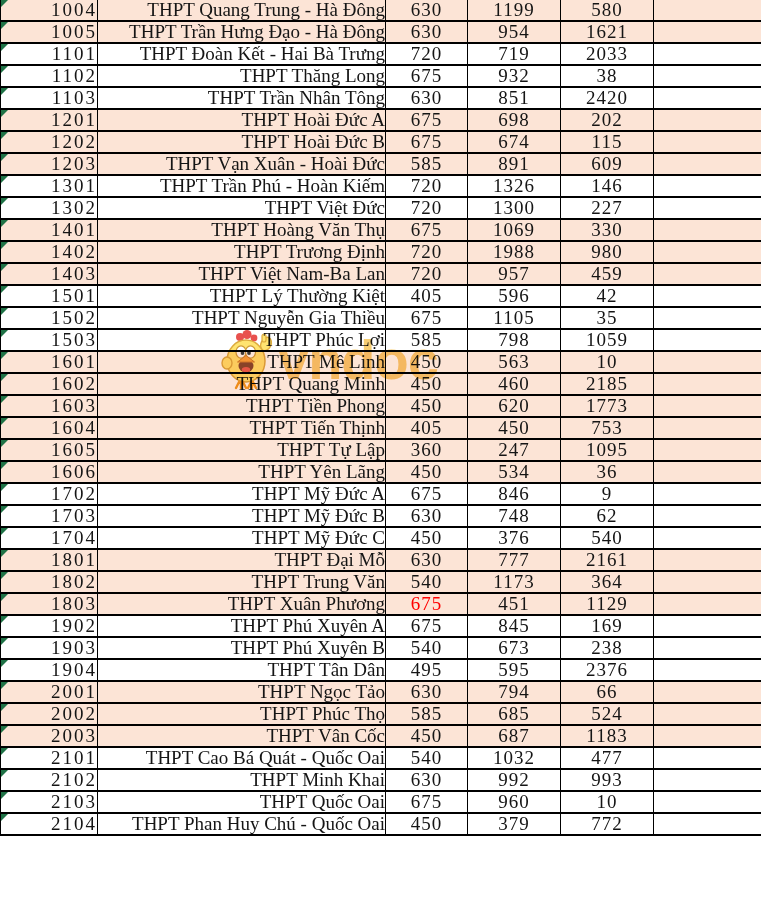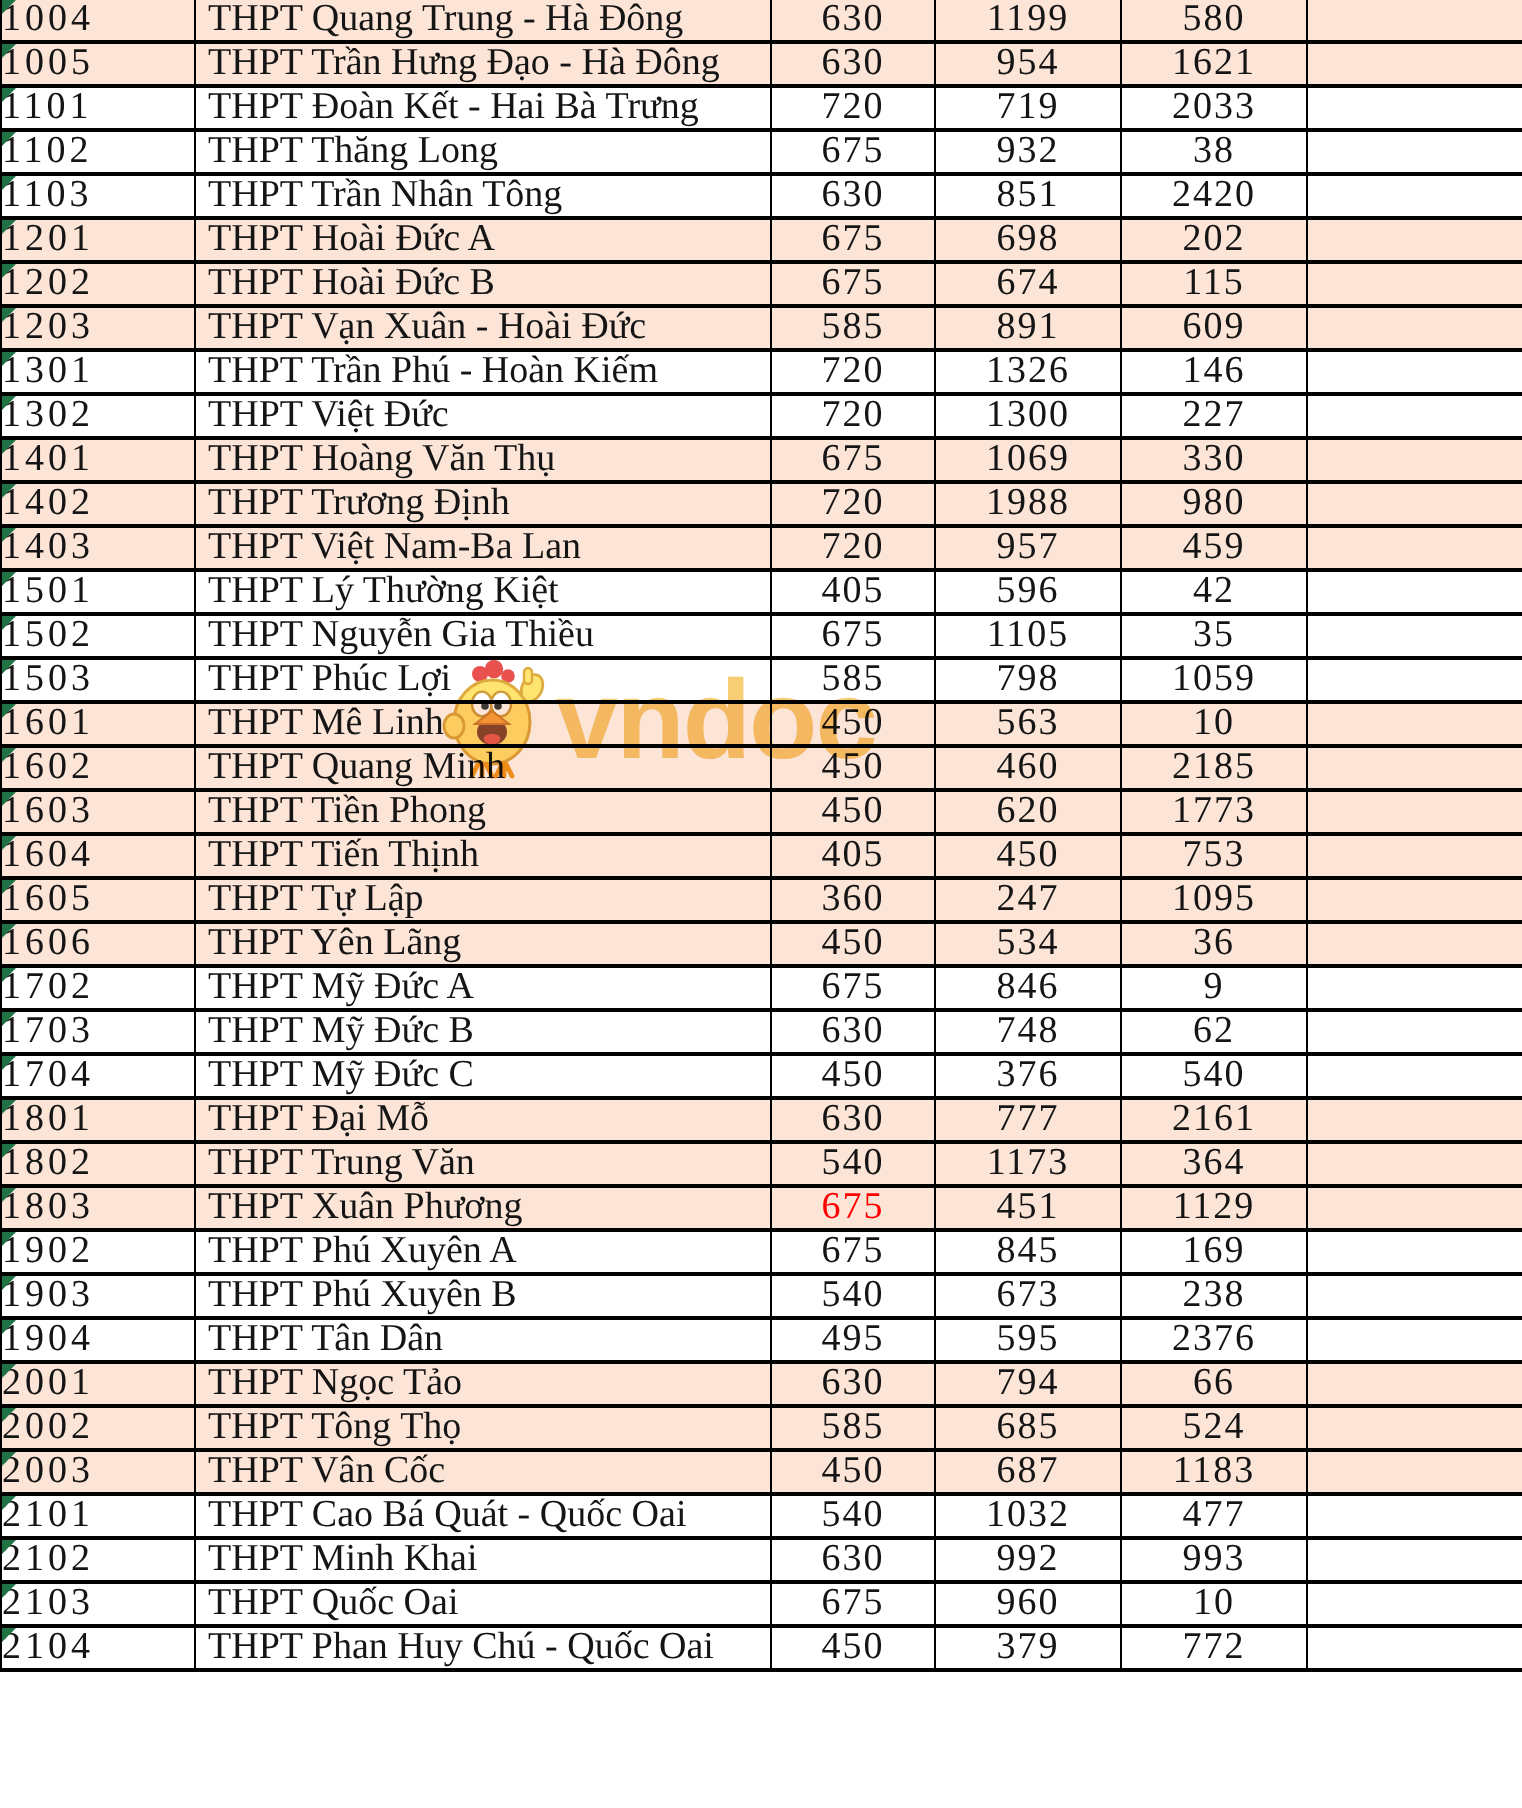"1004" td.code { text-align: left -> right }
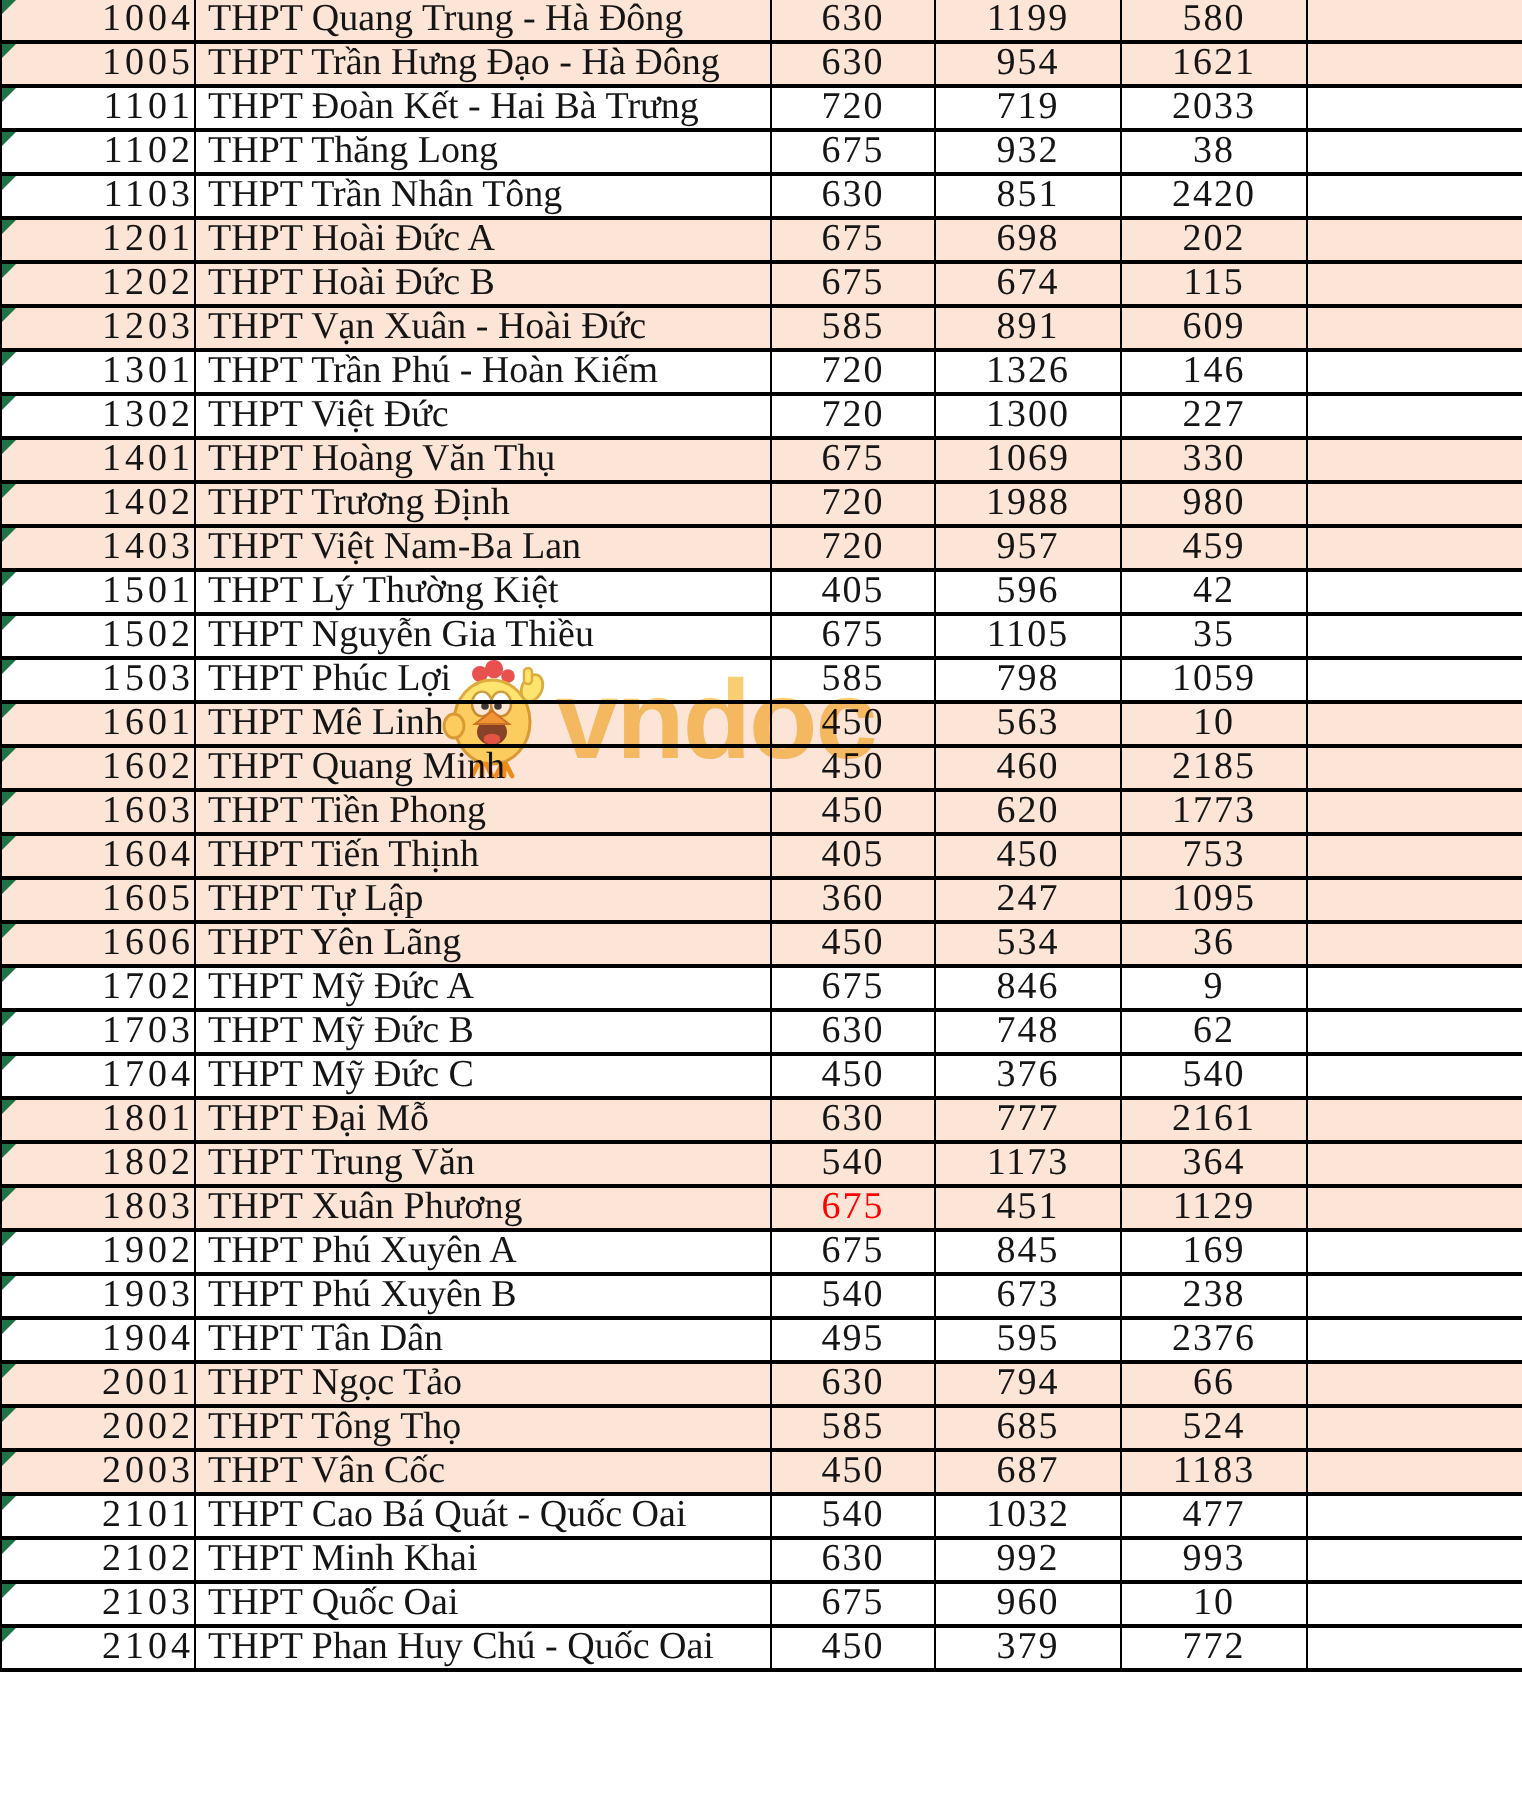"THPT Quang Trung - Hà" td.name { text-align: left -> right }
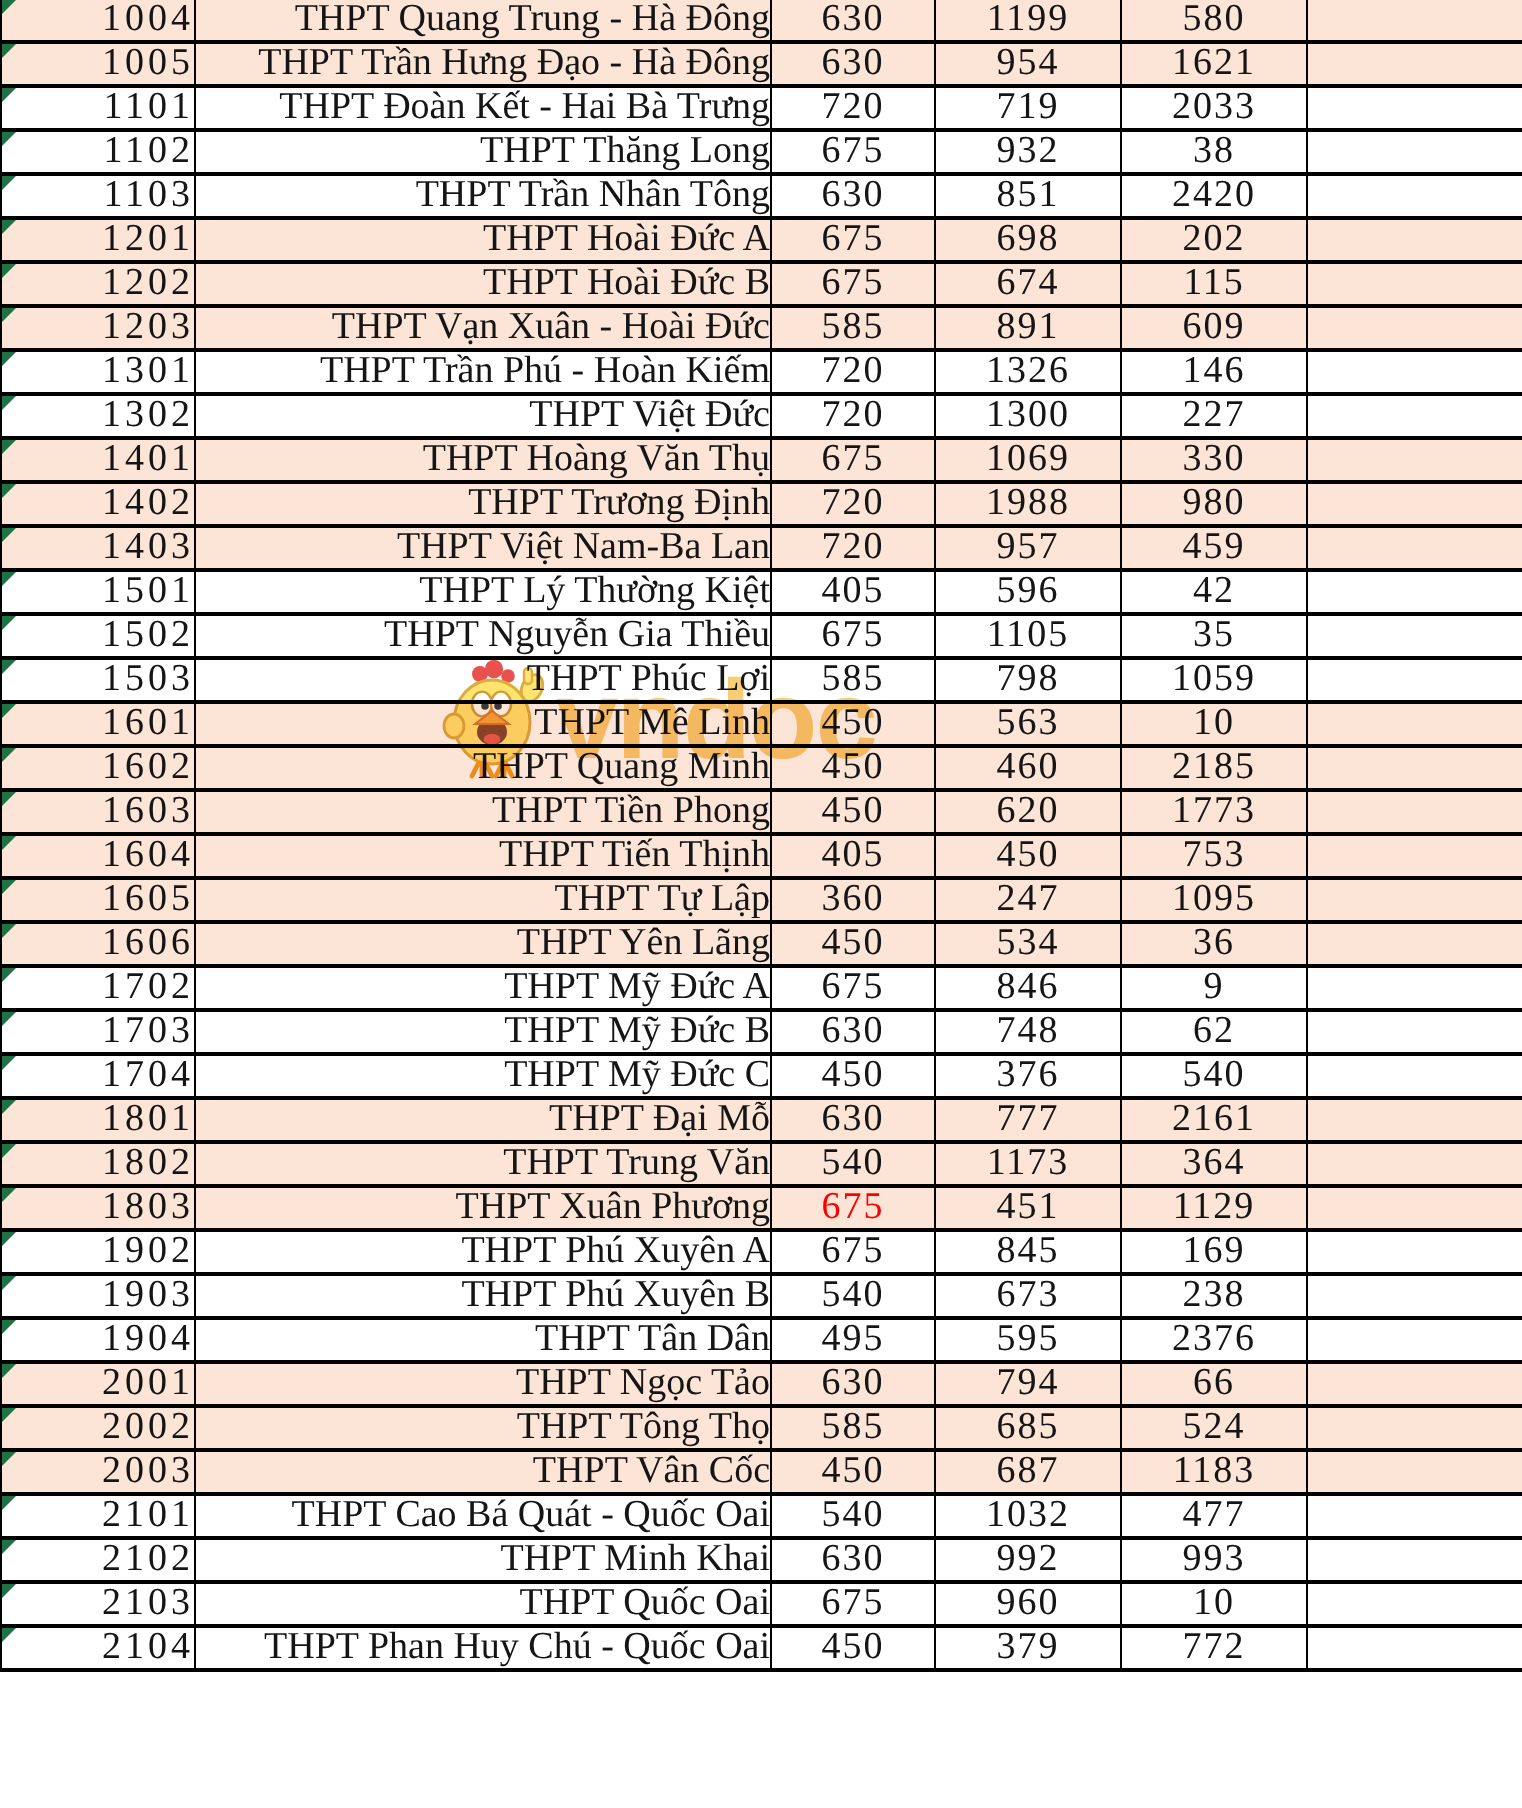"THPT Tông Thọ" td.name { text: Tông -> Phúc }
